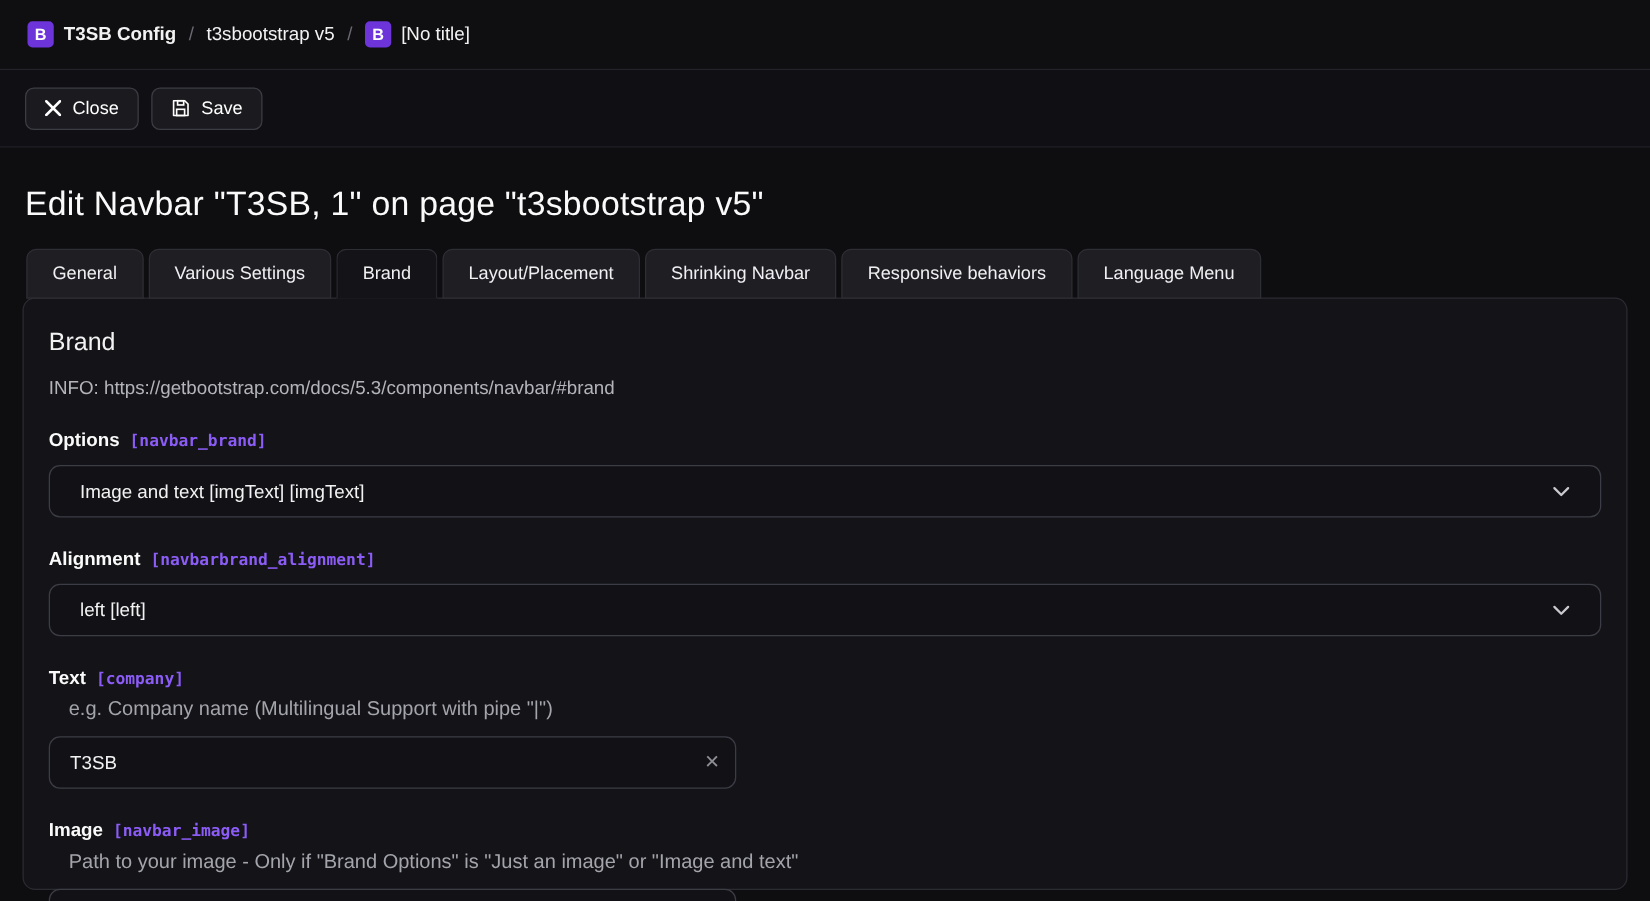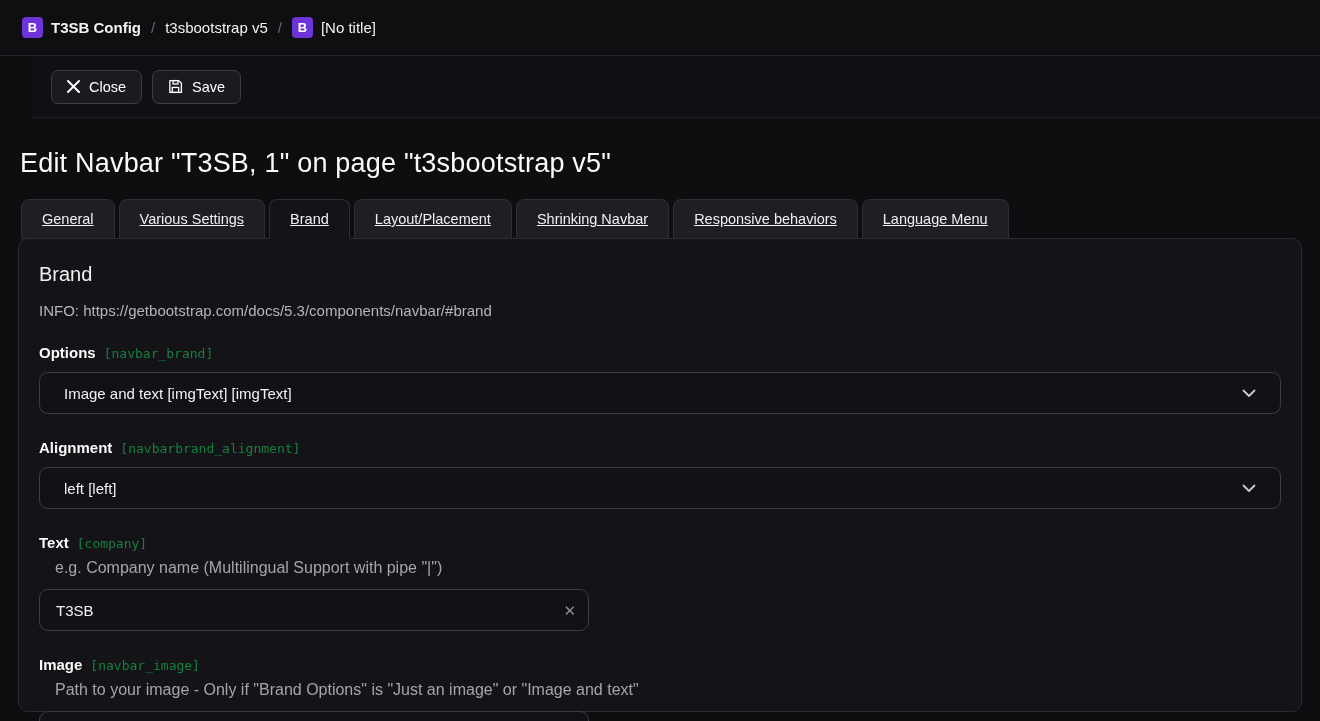"Close" .doc-toolbar { margin-left: 31px -> none }
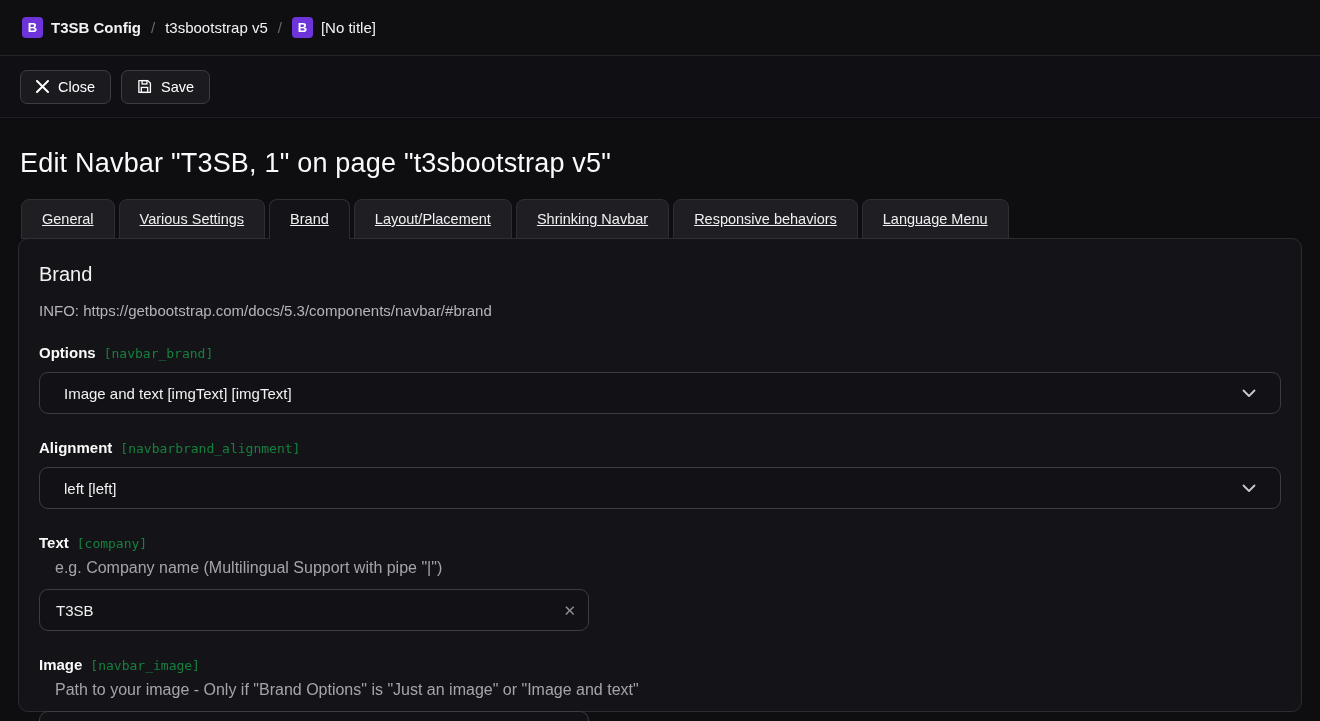"General" .tabs { text-decoration: underline -> none }
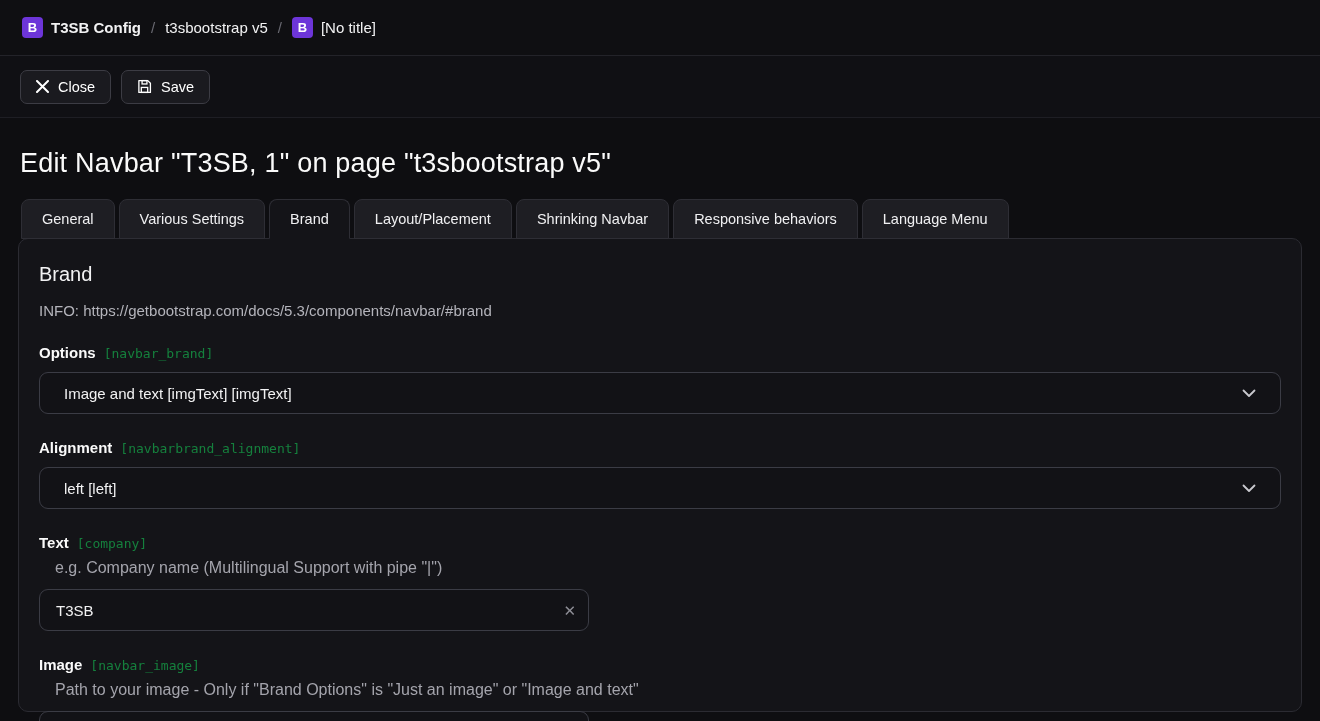"[navbar_brand]" .code-tag { color: #15803d -> #8b5cf6; font-weight: 400 -> 700 }
